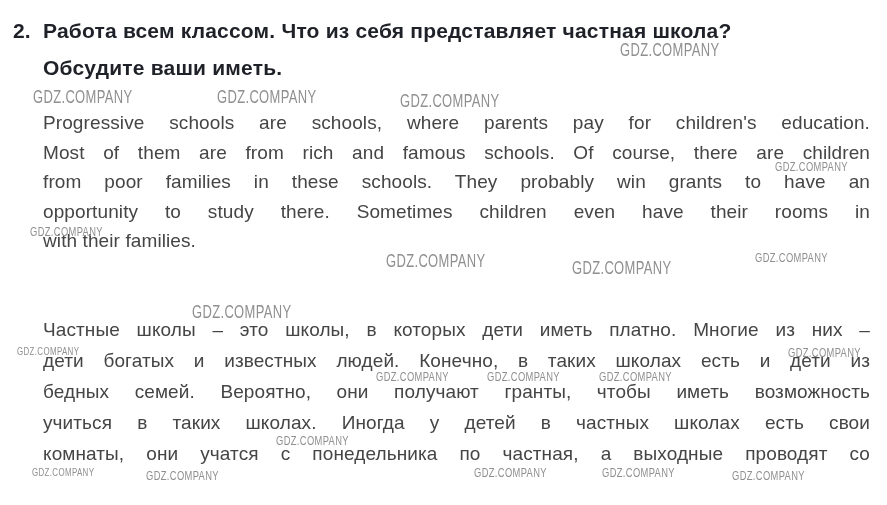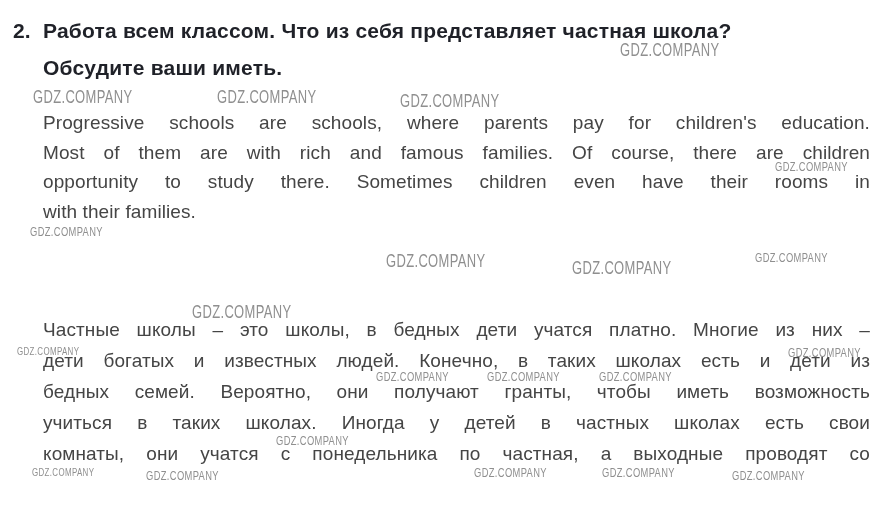"Most of them are with" div.line { text: with rich and famous families -> from rich and famous schools }
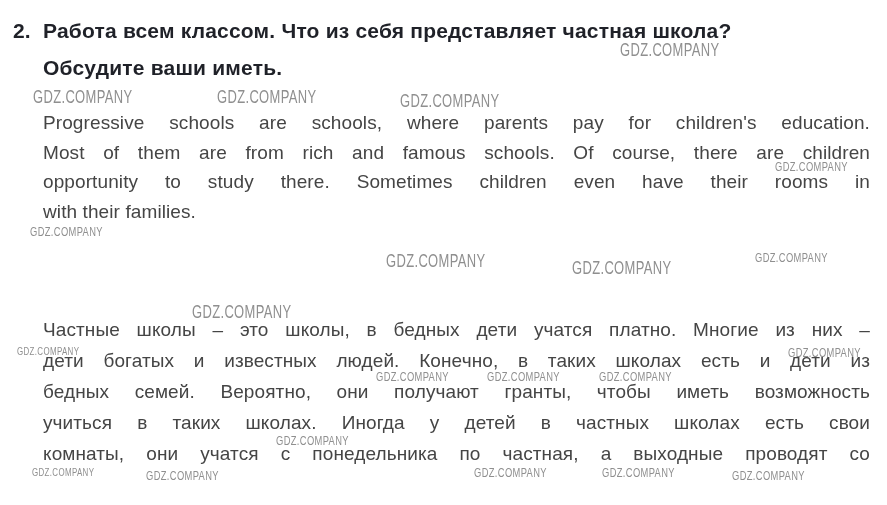"from poor families in these" div.line { html: none -> <div>from poor families in these schools. They probably win grants to have an</div> }
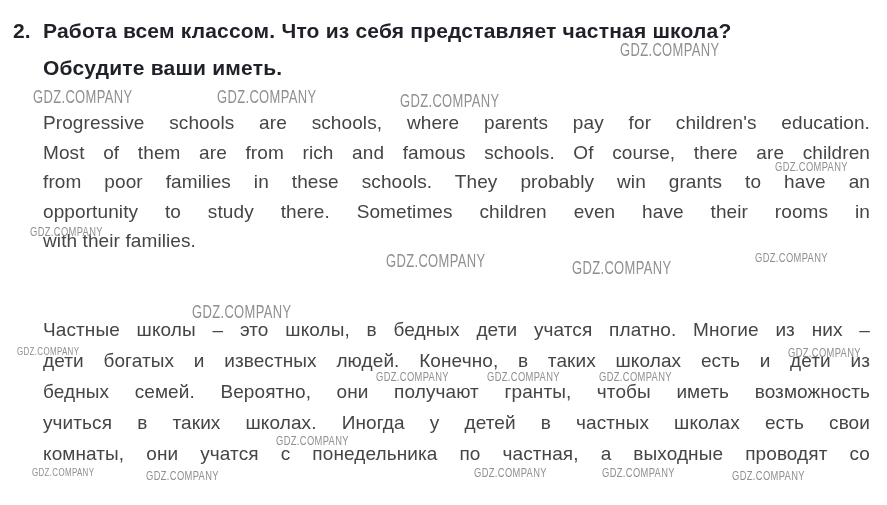"Частные школы – это школы," div.line { text: бедных дети учатся -> которых дети иметь }
